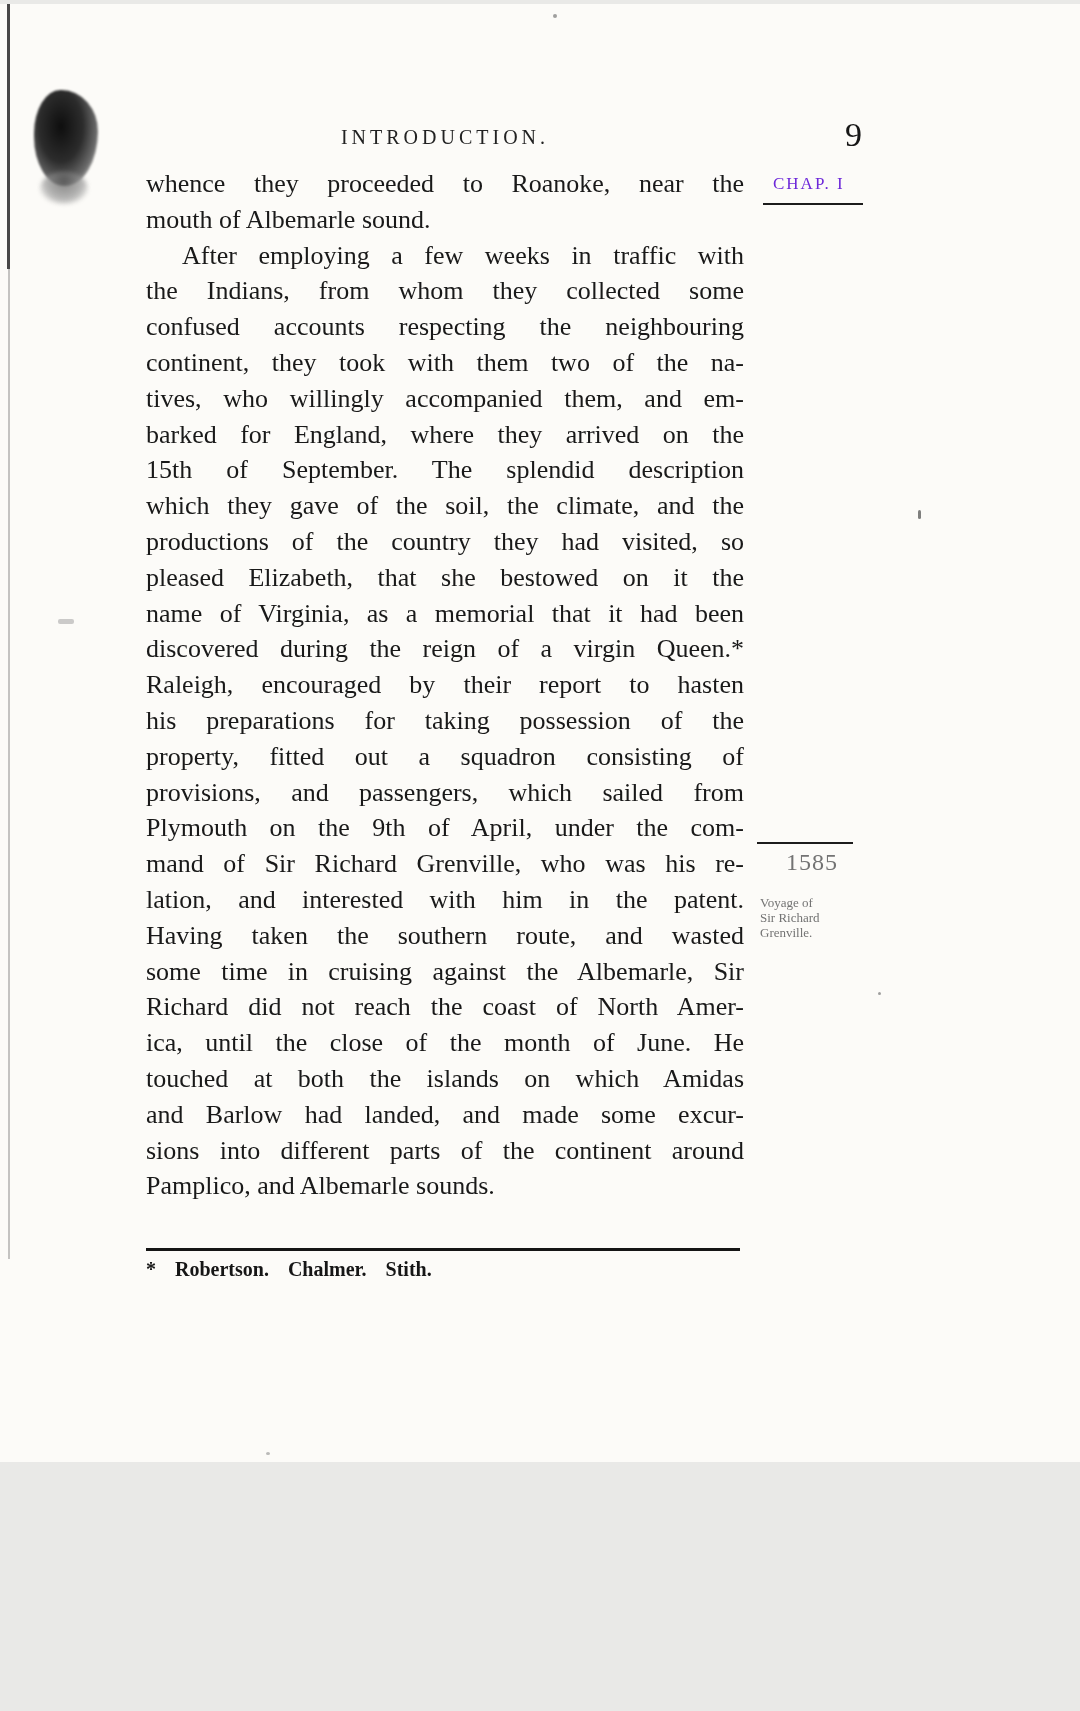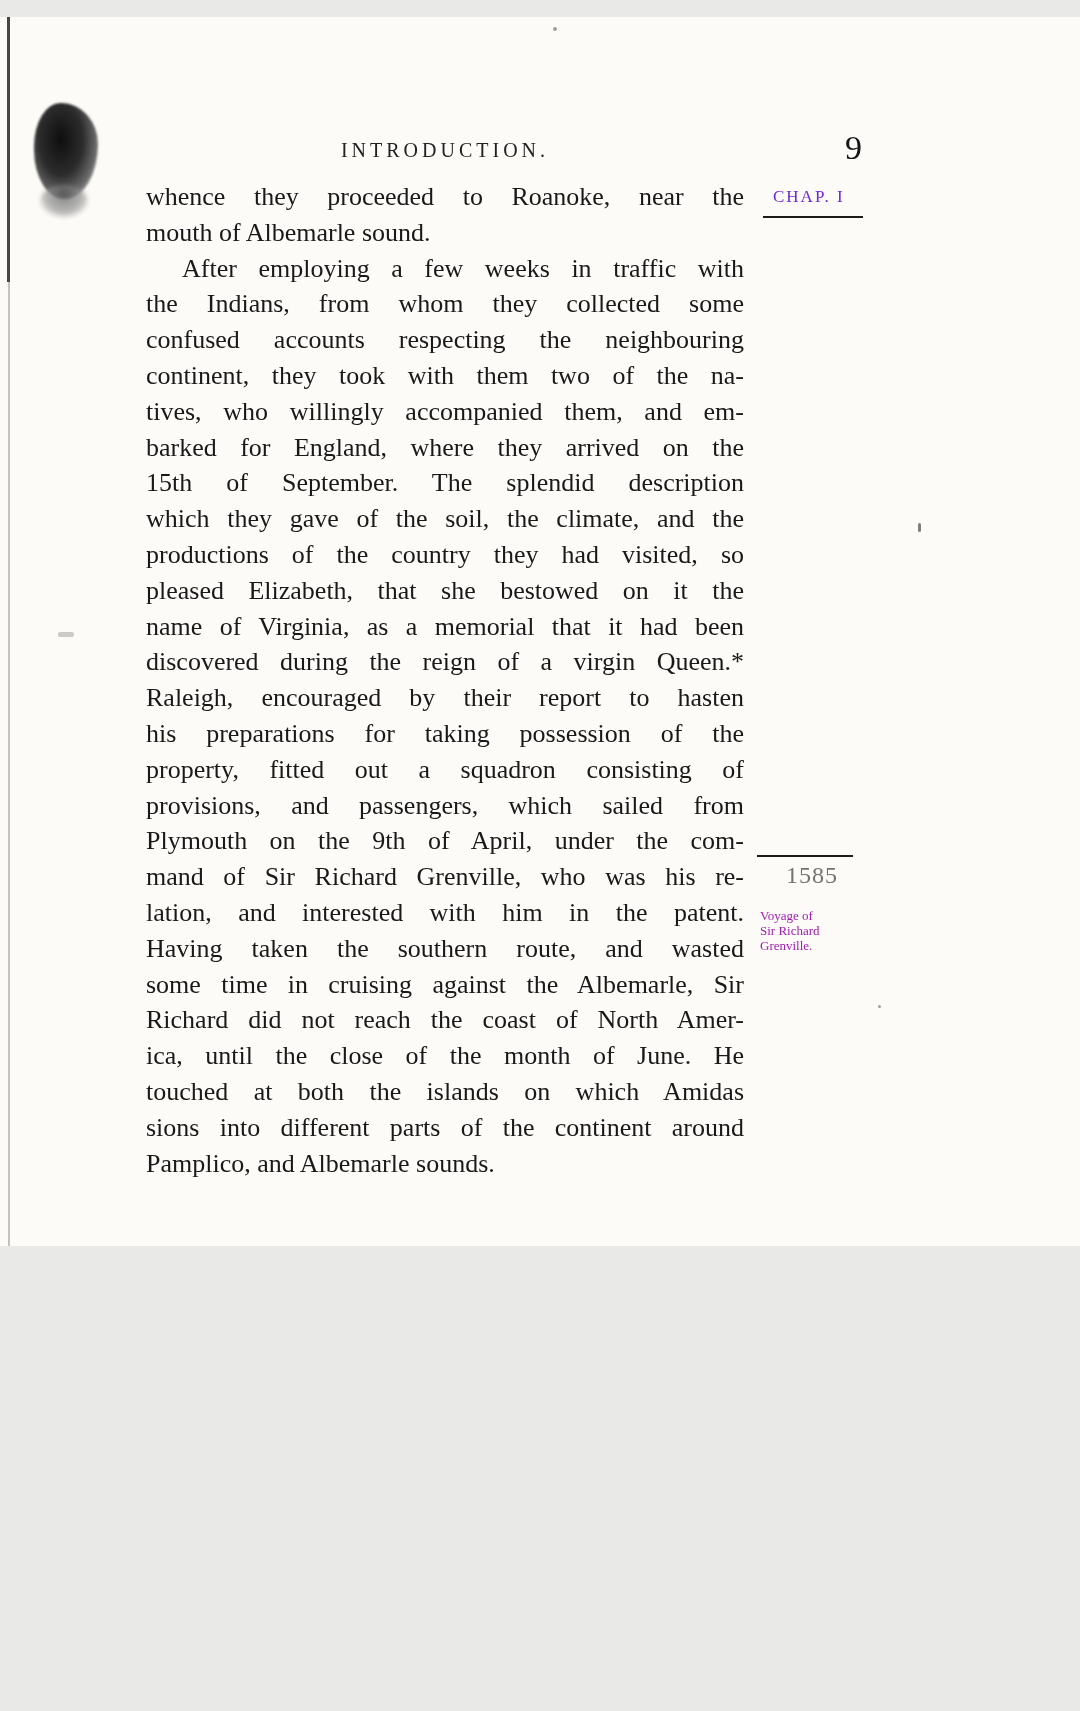"INTRODUCTION." .page { height: 1229px -> 1458px; margin: 17px auto -> 4px auto }
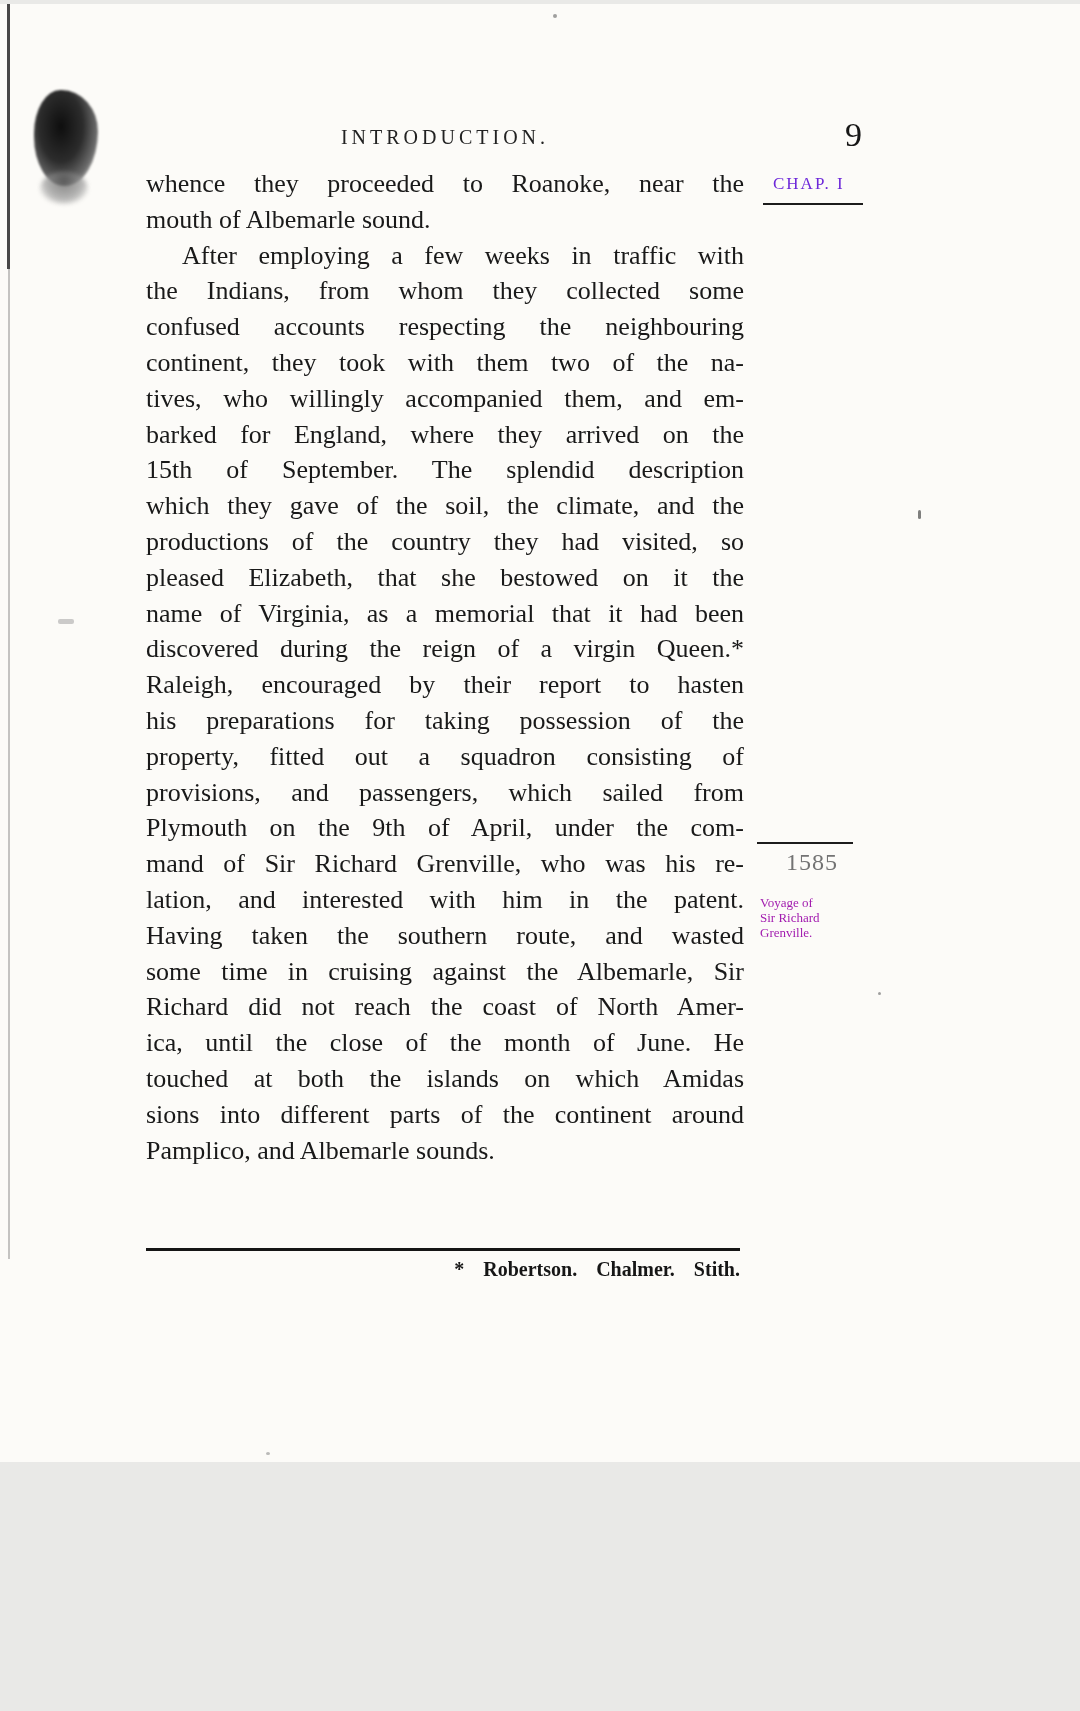"Voyage of" .sidenote { color: #a21caf -> #737373 }
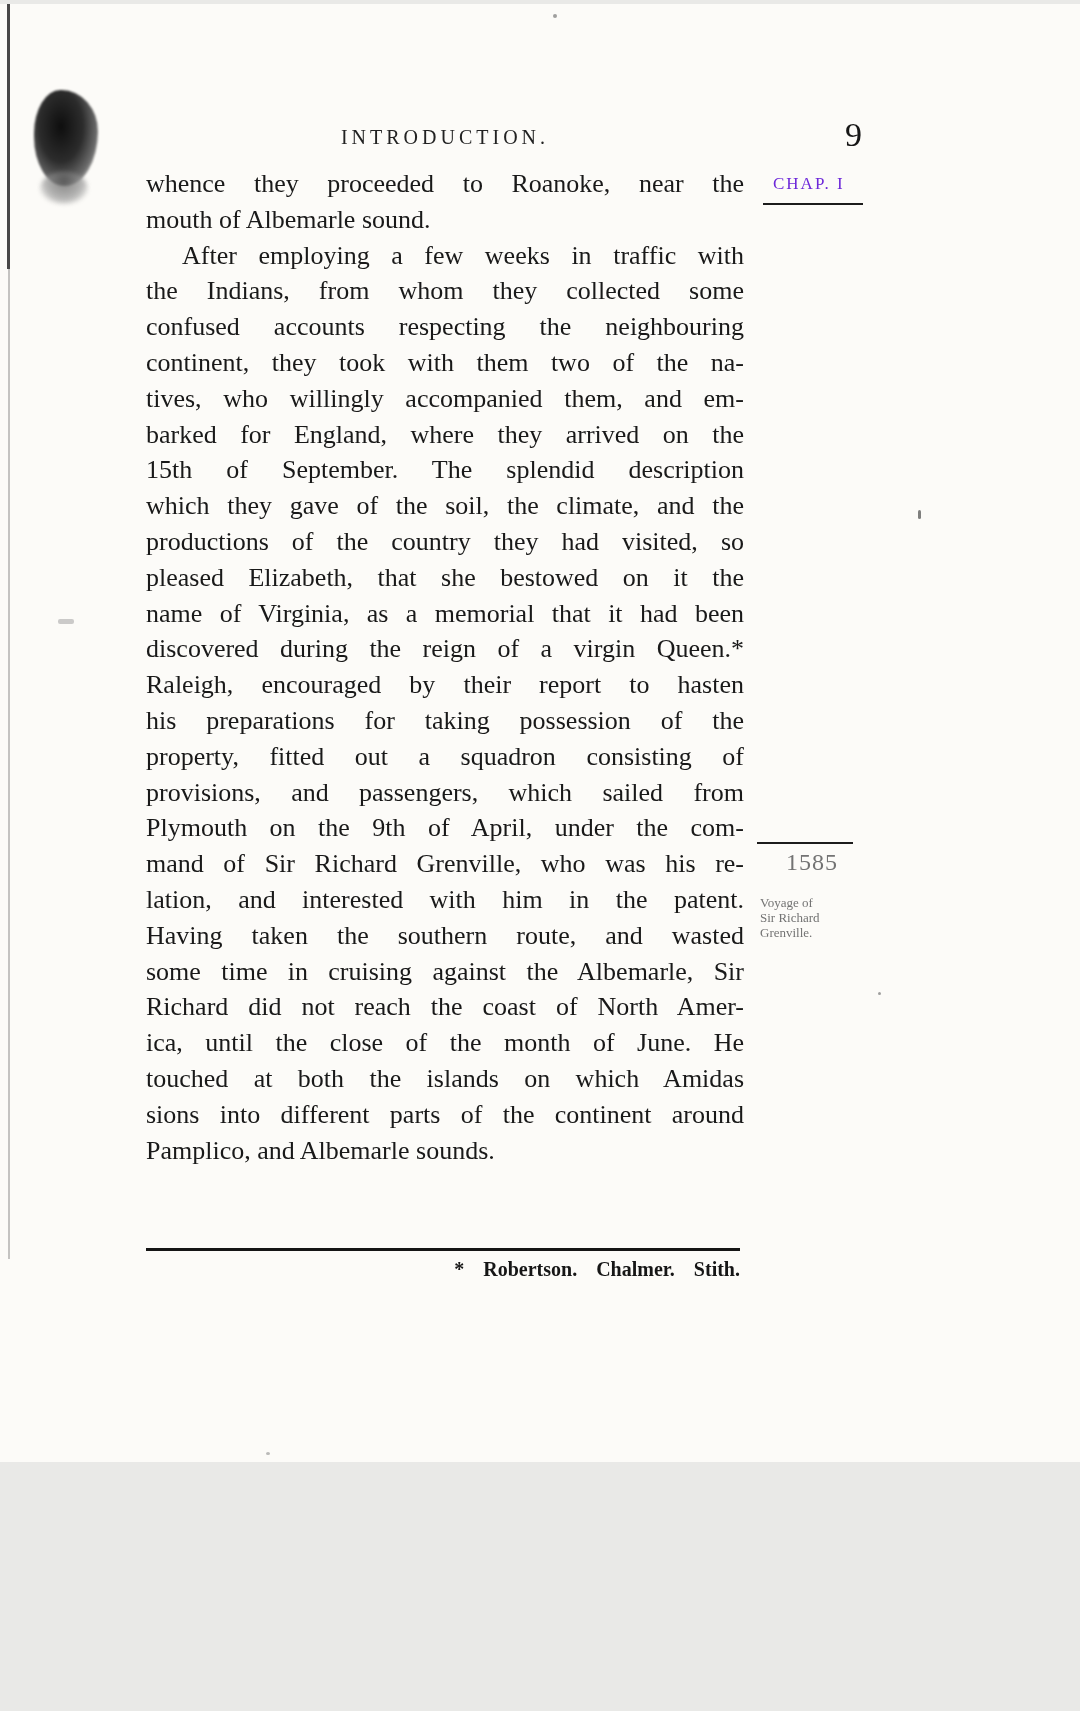"and Barlow had landed, and" div.line { html: none -> <div>and Barlow had landed, and made some excur-</div> }
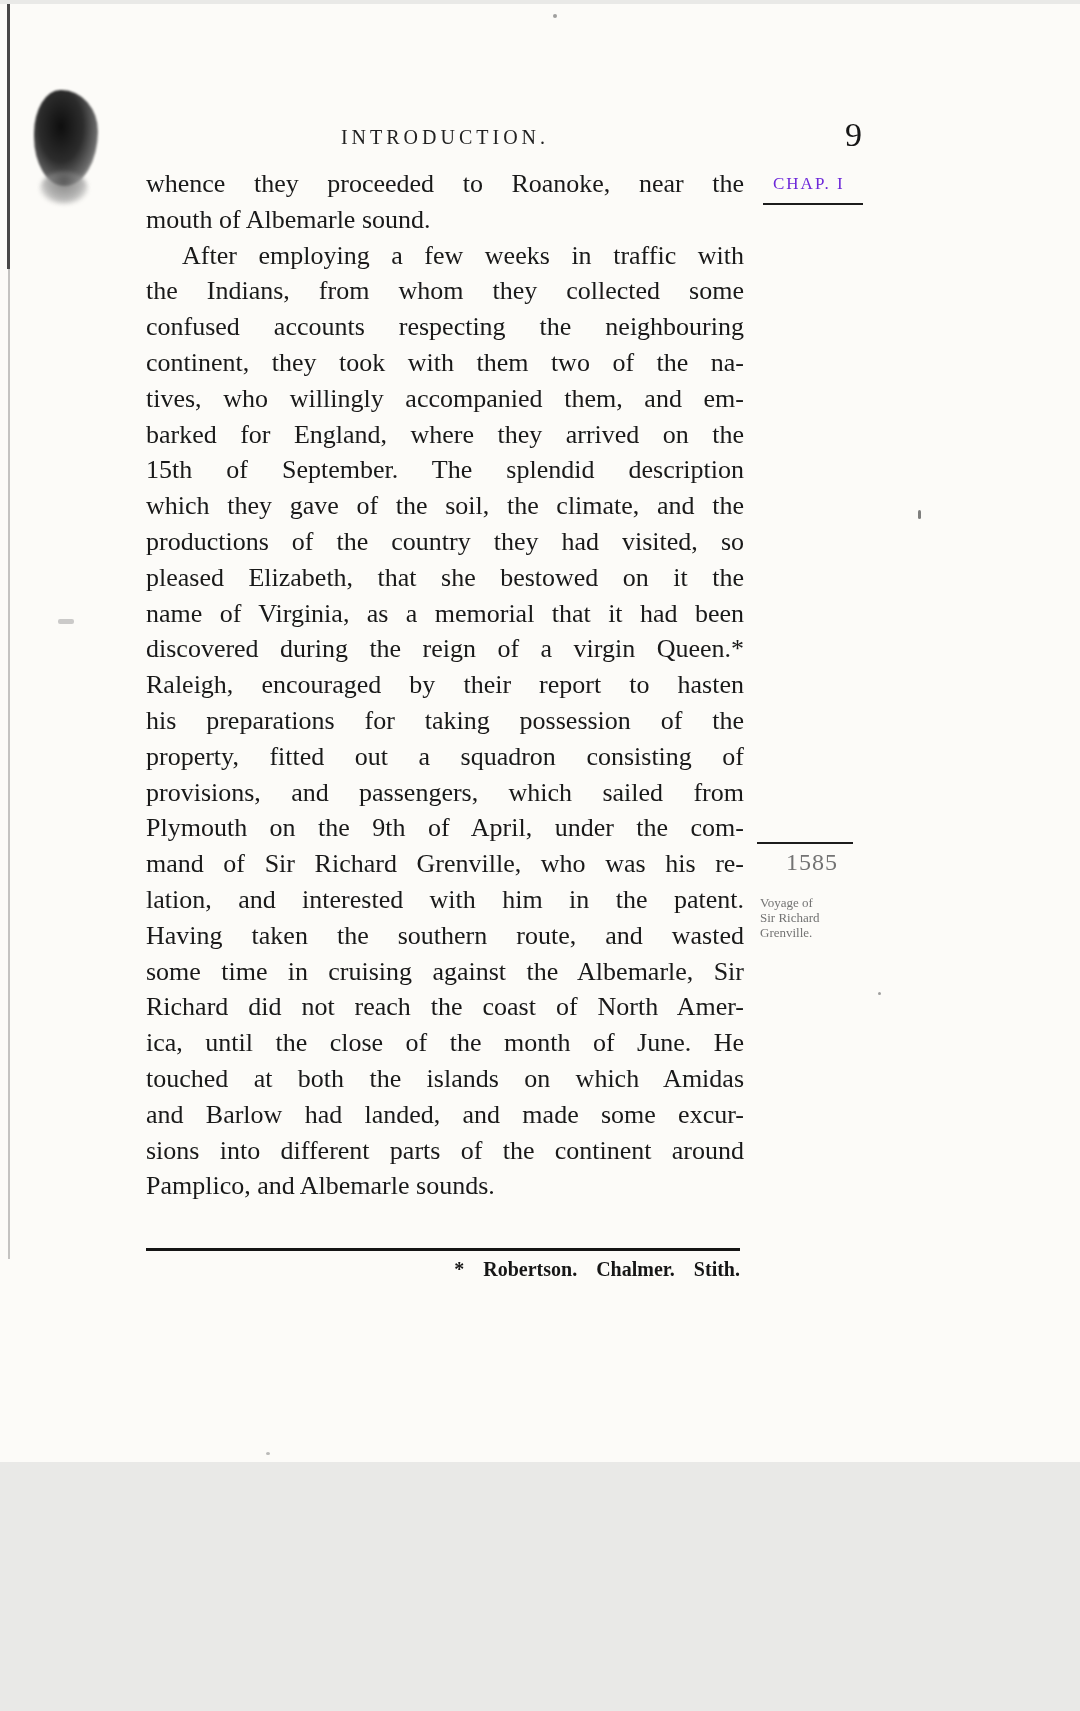"* Robertson. Chalmer. Stith." .footnote { text-align: right -> left }
